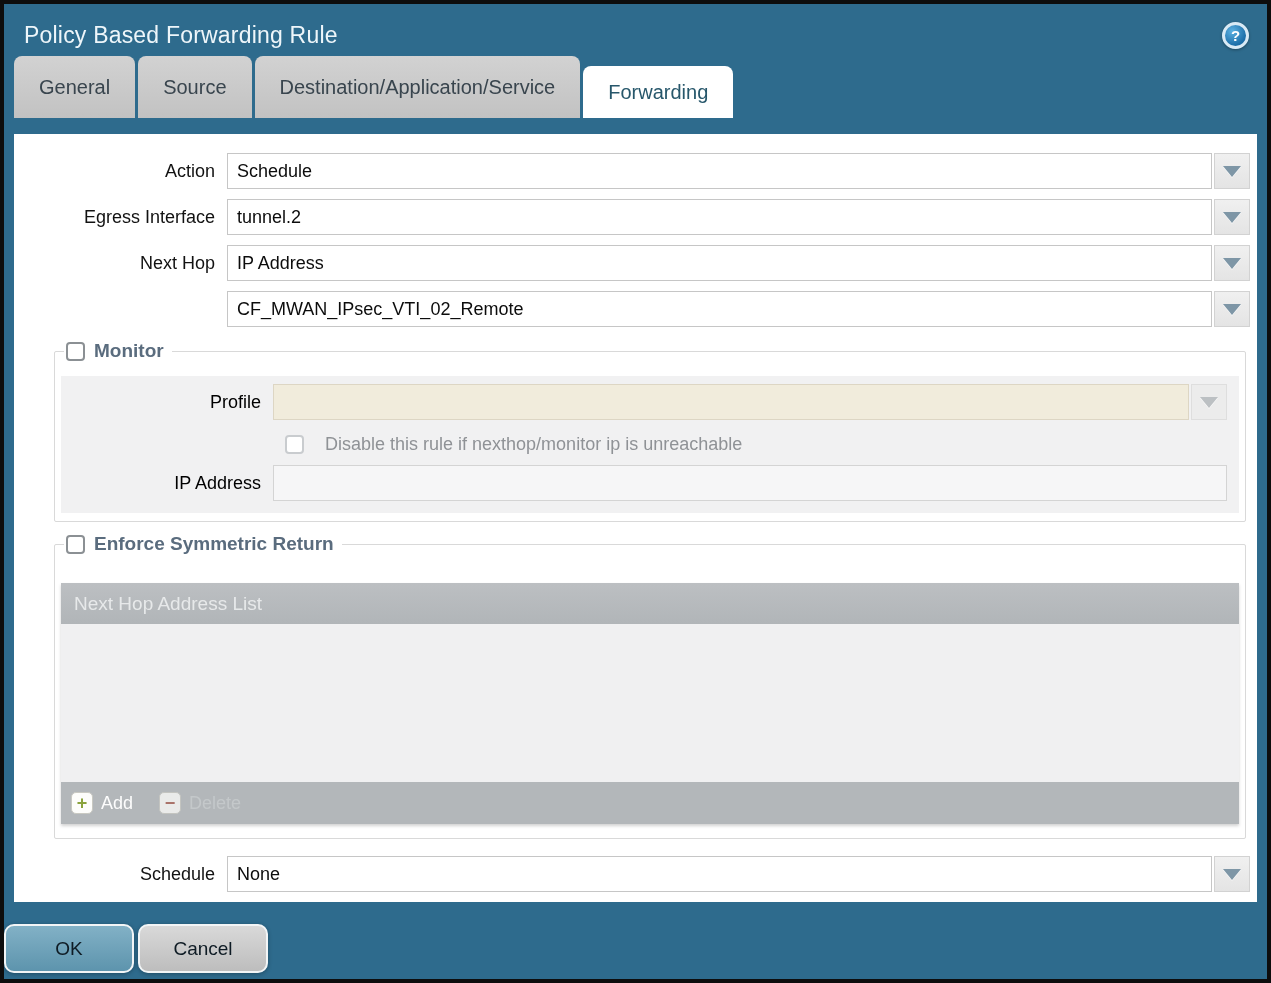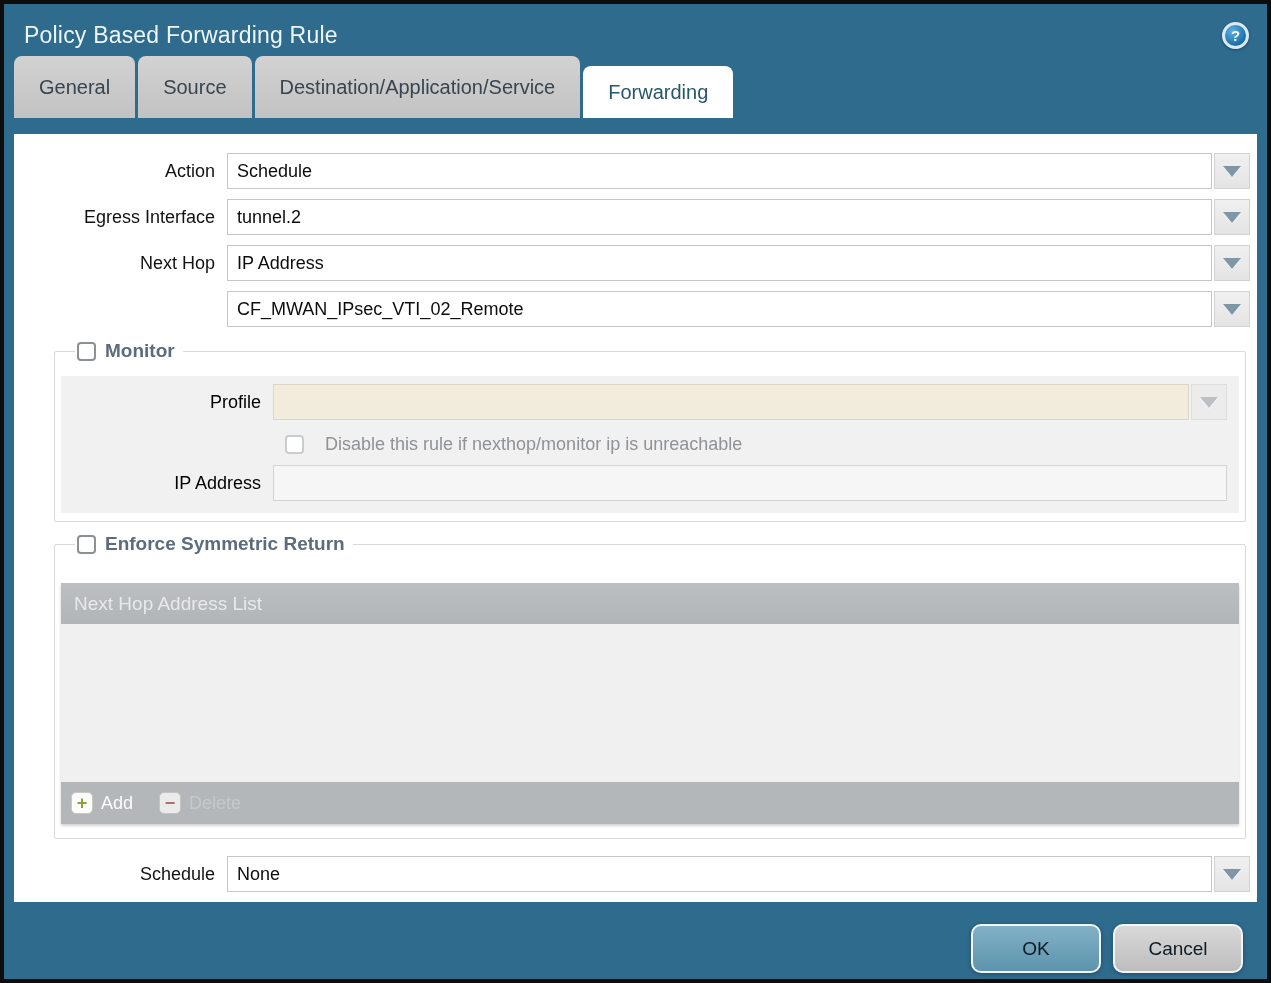"Monitor" .legend { left: 20px -> 9px }
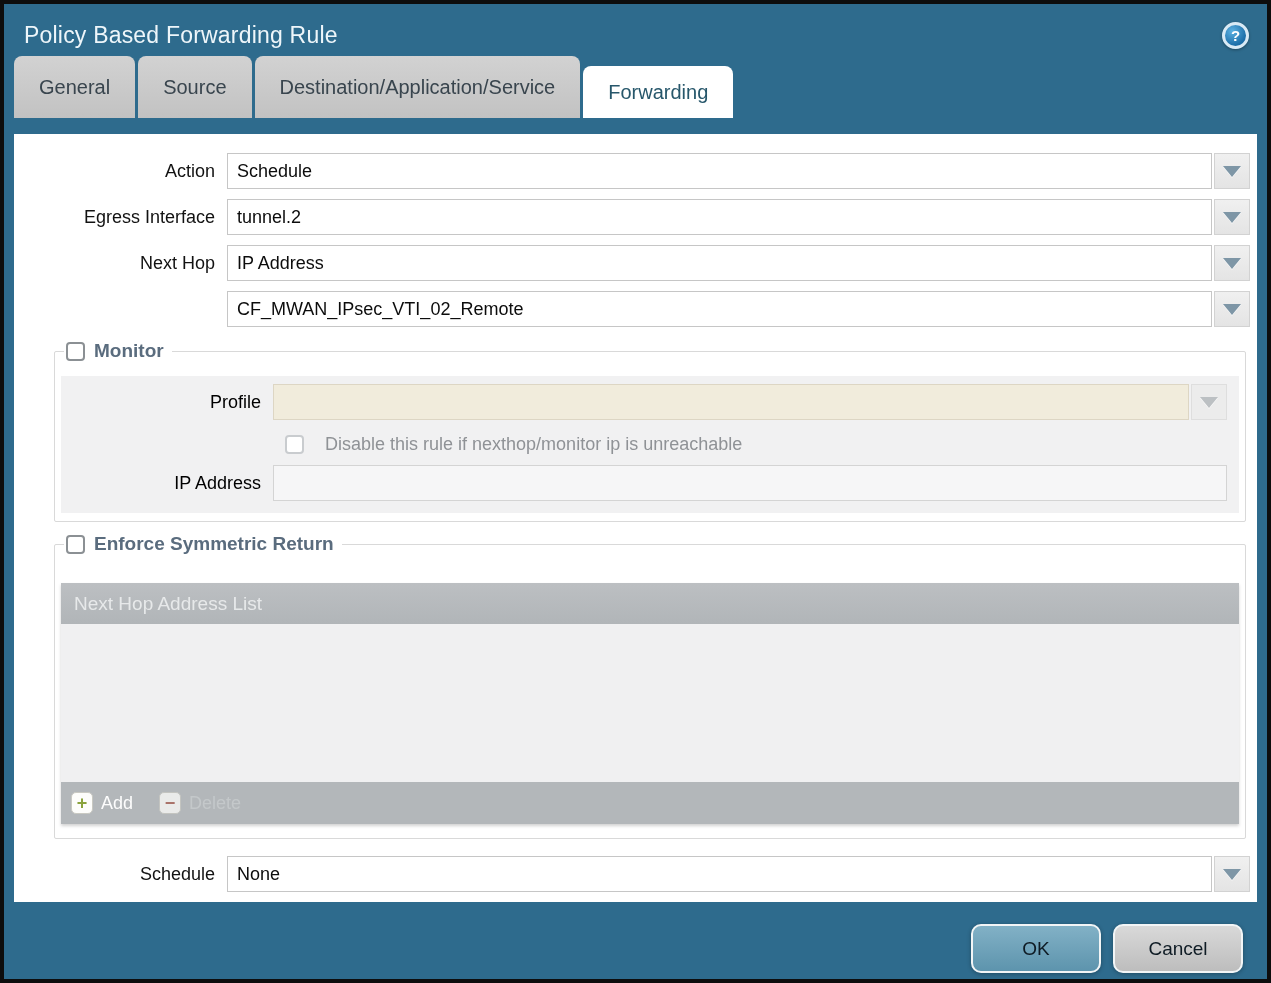"OK" .footerbar { gap: 12px -> 4px; justify-content: flex-end -> none }
